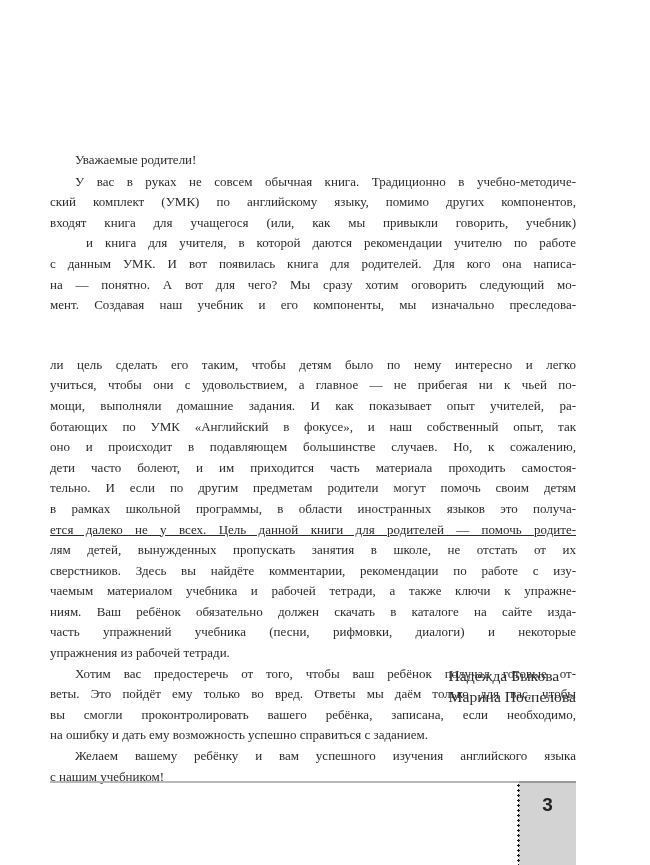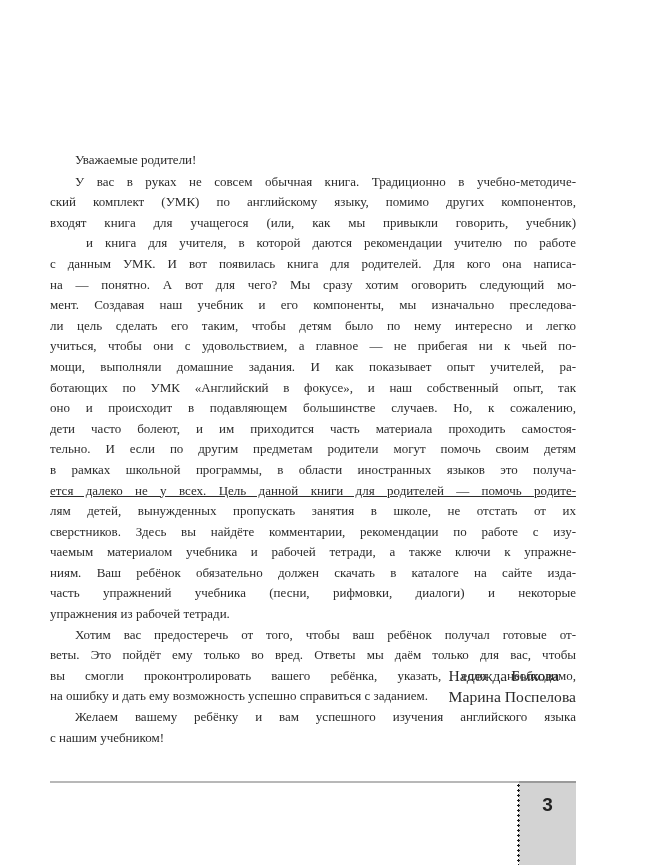"ли цель сделать его таким," span.line { margin-top: none -> 39px }
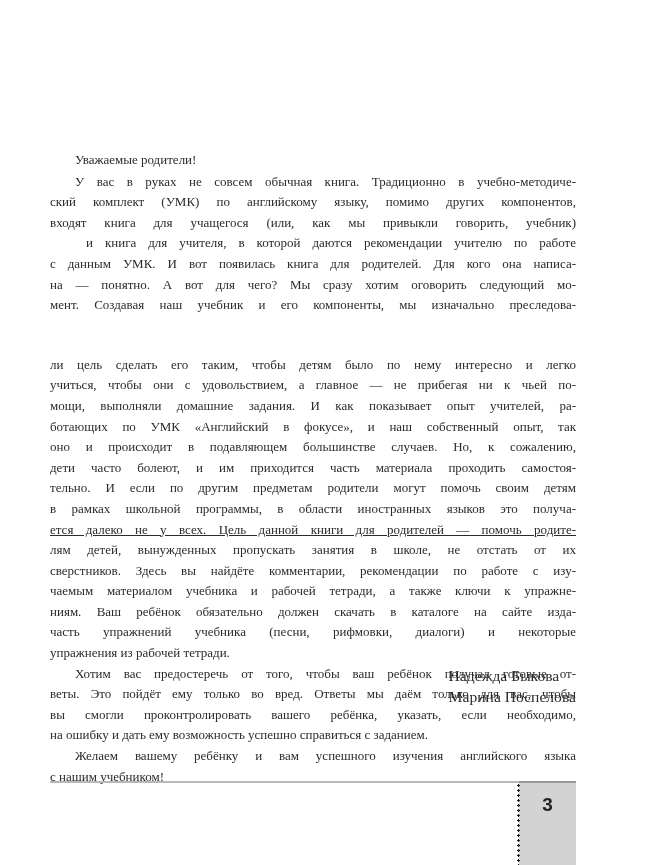"вы смогли проконтролировать вашего" span.line { text: указать -> записана }
